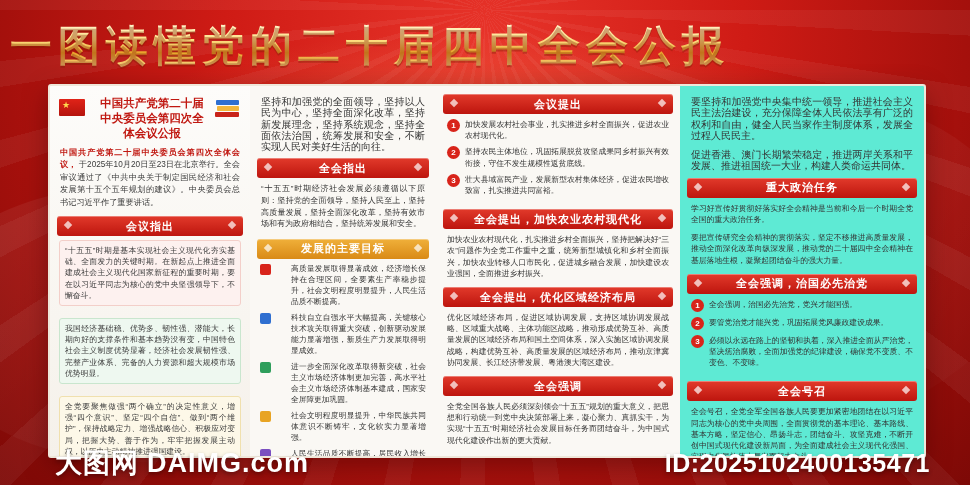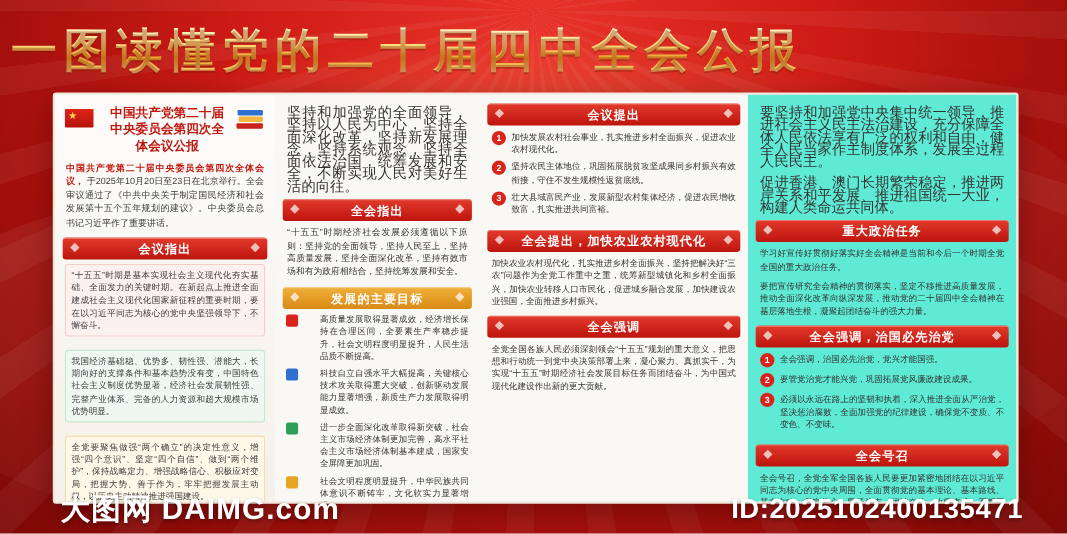"坚持和加强党的全面领导，坚持以人民为中心，坚持全面深化改革，坚持新发展理念，坚持" .topnote { font-size: 13px -> 10px }
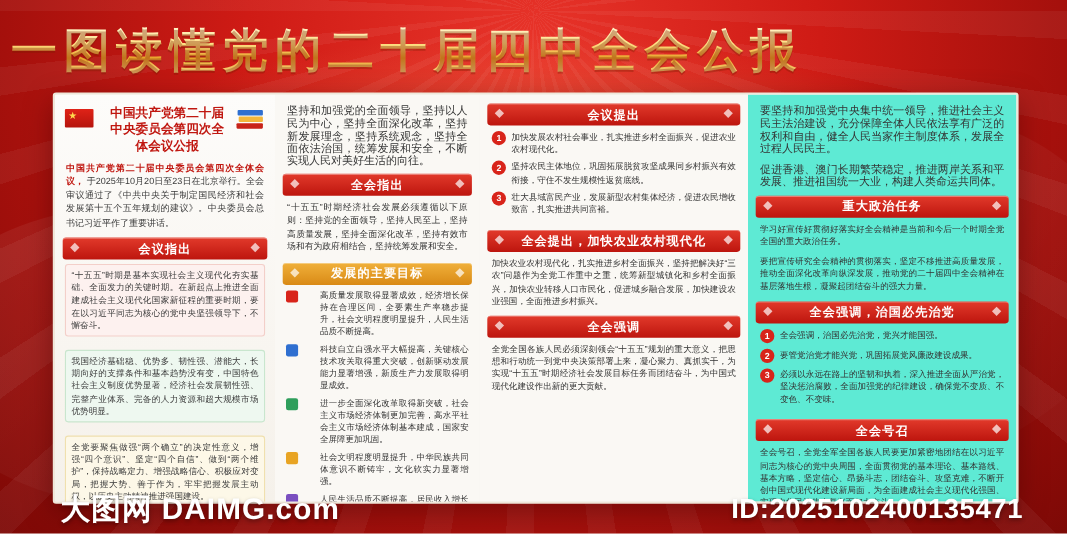"全会提出，优化区域经济布局" div.sec { html: none -> <div> <div>全会提出，优化区域经济布局</div> <div>优化区域经济布局，促进区域协调发展，支持区域协调发展战略、区域重大战略、主体功能区战略，推动形成优势互补、高质量发展的区域经济布局和国土空间体系，深入实施区域协调发展战略，构建优势互补、高质量发展的区域经济布局，推动京津冀协同发展、长江经济带发展、粤港澳大湾区建设。</div> </div> }
